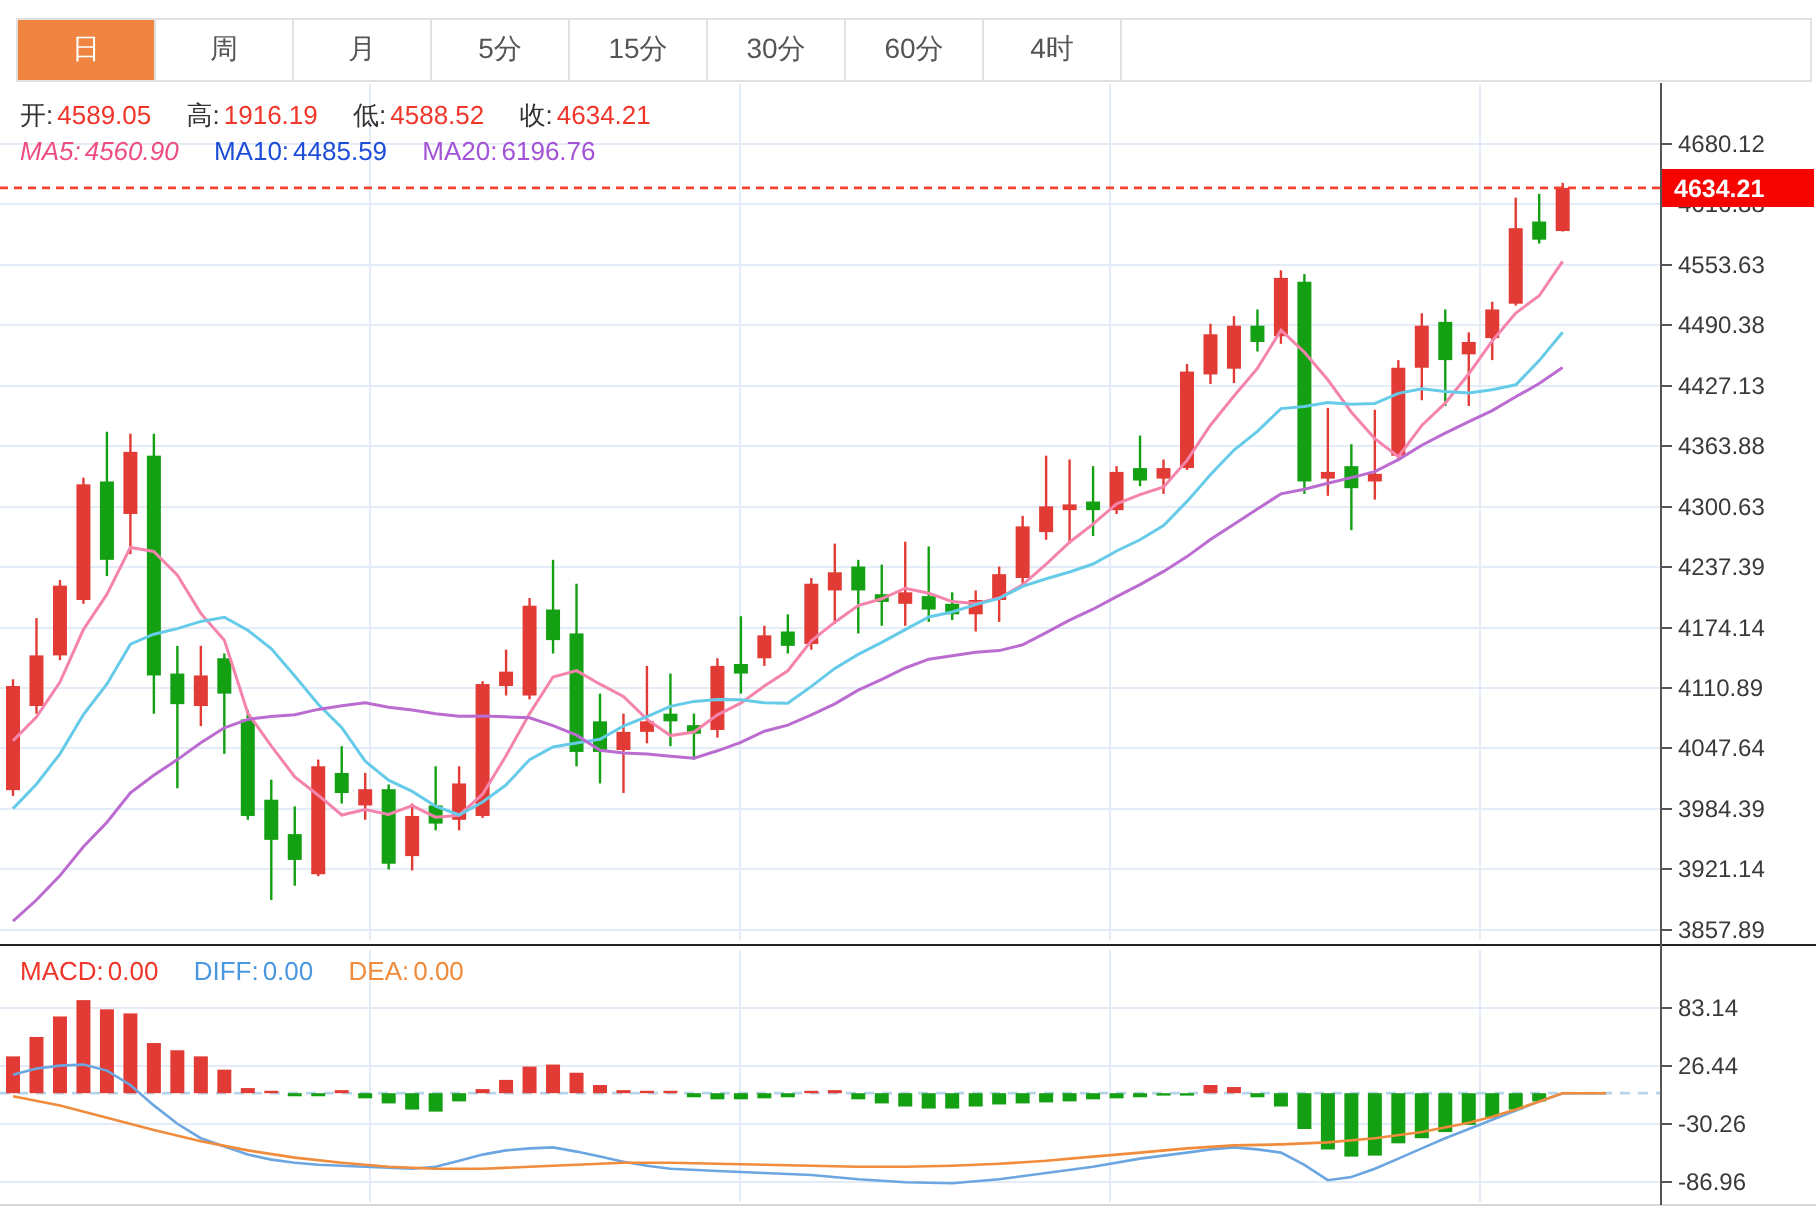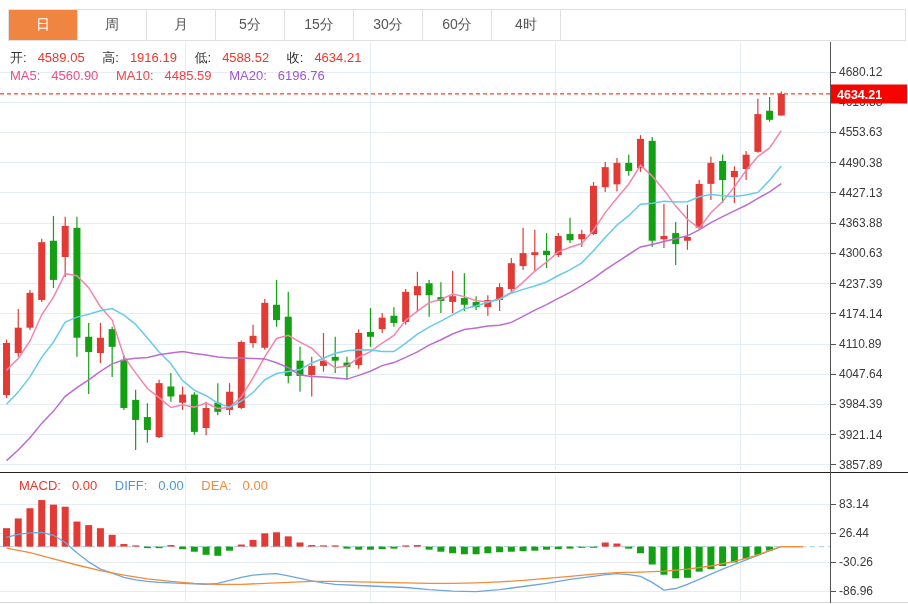"4589.05" .hdr .v { margin-left: 11px -> 2px }
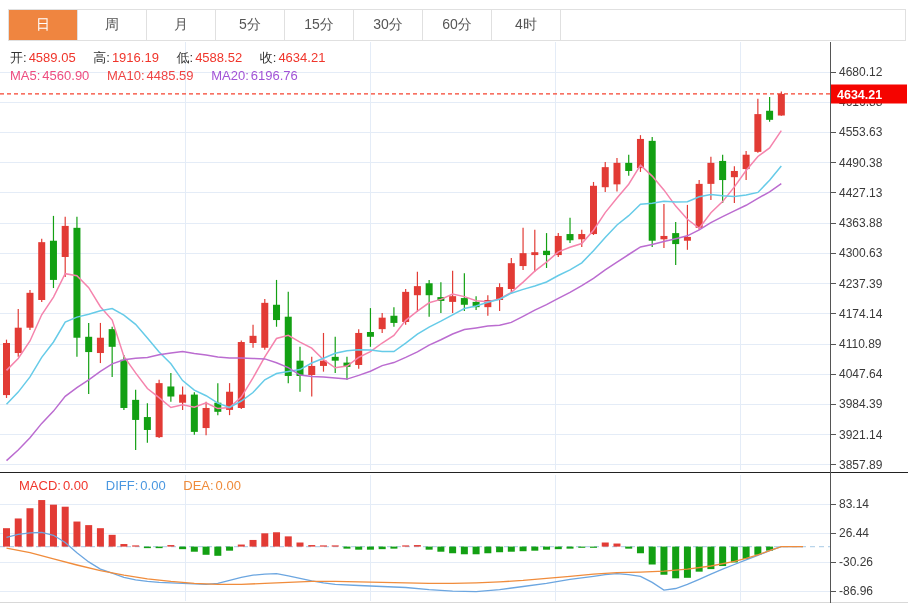"MA5: 4560.90" .c-ma5 { font-style: none -> italic }
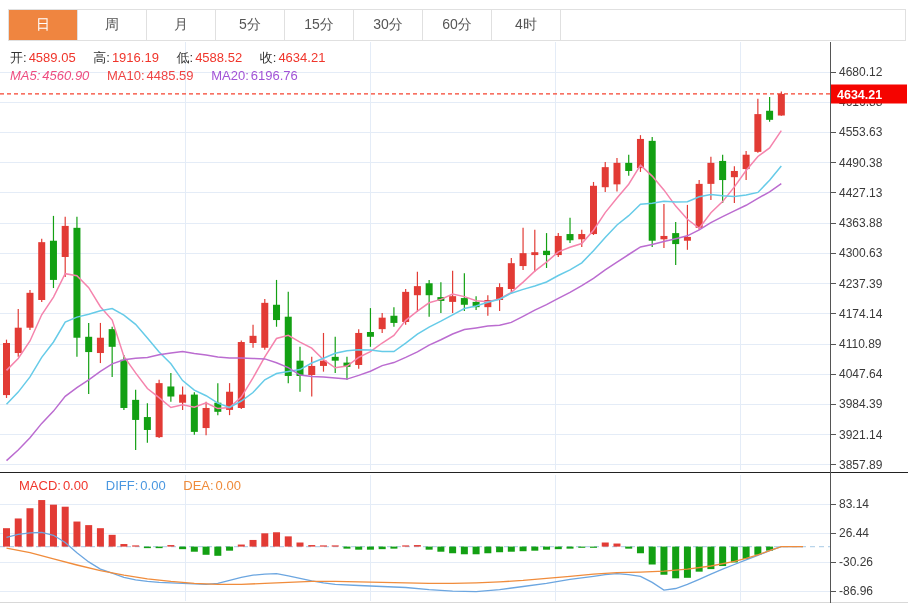"MA10: 4485.59" .c-ma10 { color: #ef4444 -> #1d4ed8 }
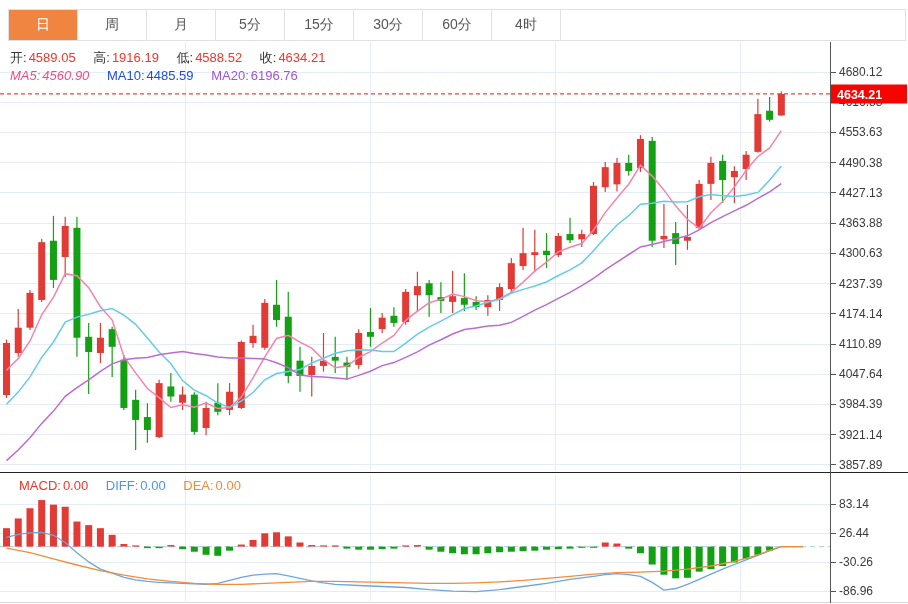"MACD: 0.00 DIFF: 0.00 DEA:" .macdrow { left: 19px -> 10px }
